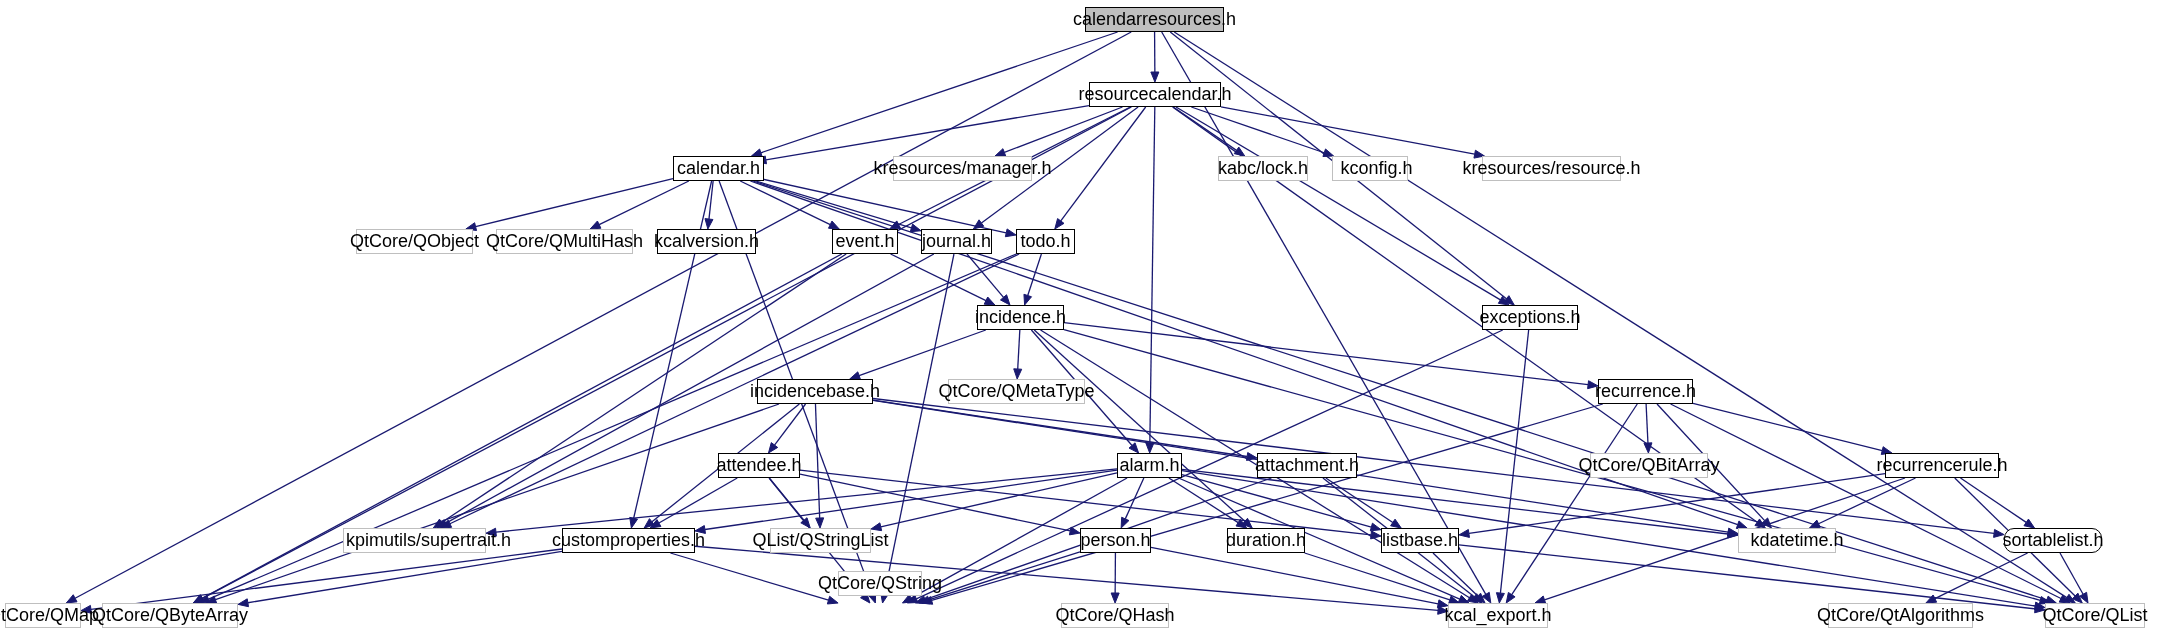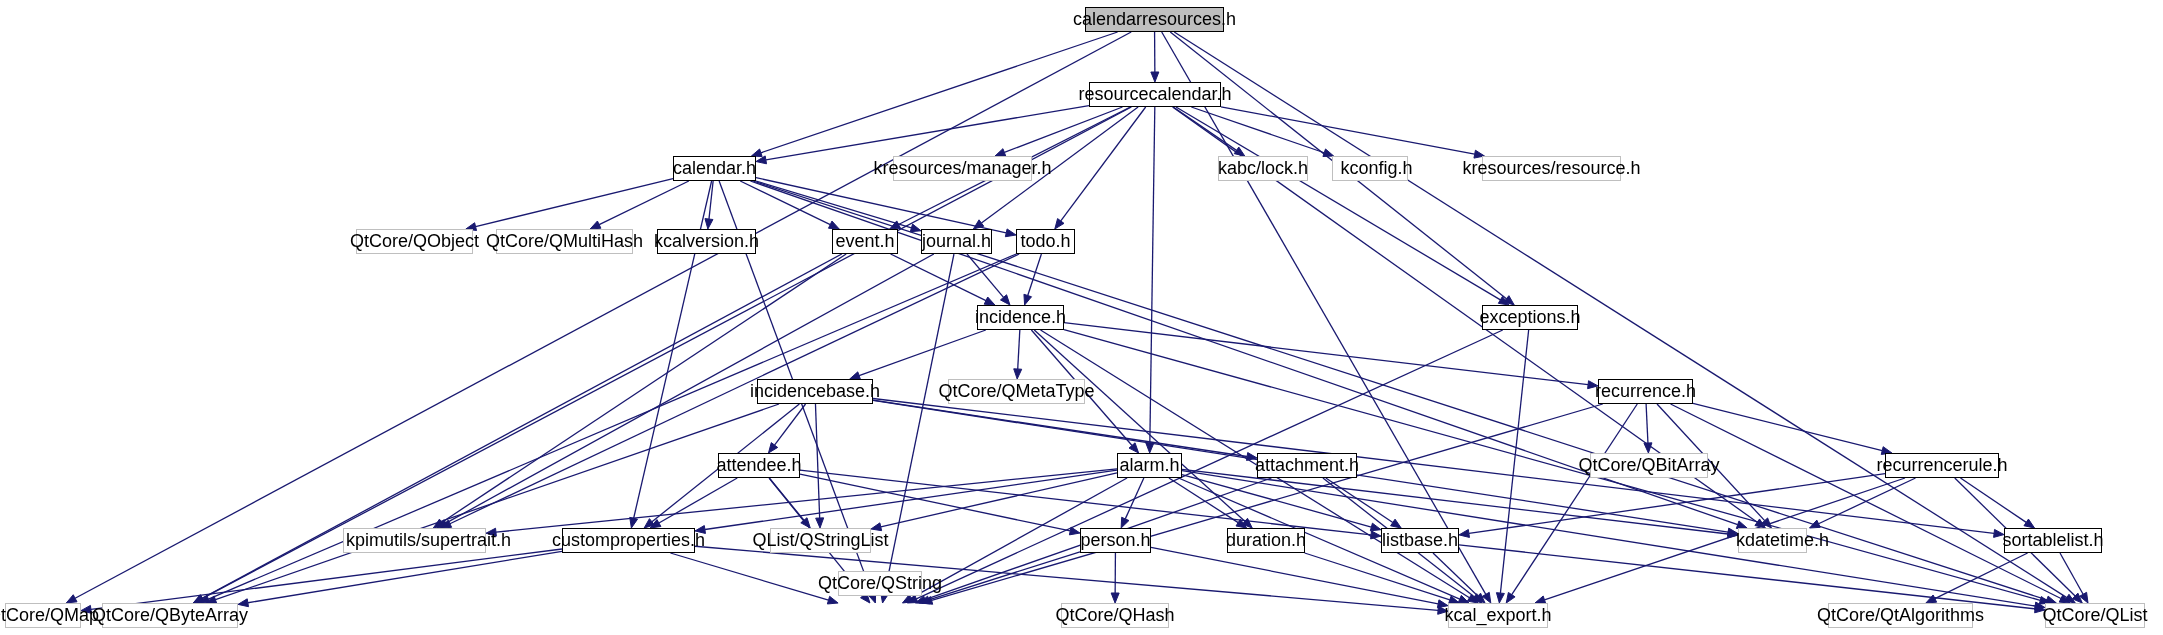"calendar.h" div.node { width: 83px -> 91px }
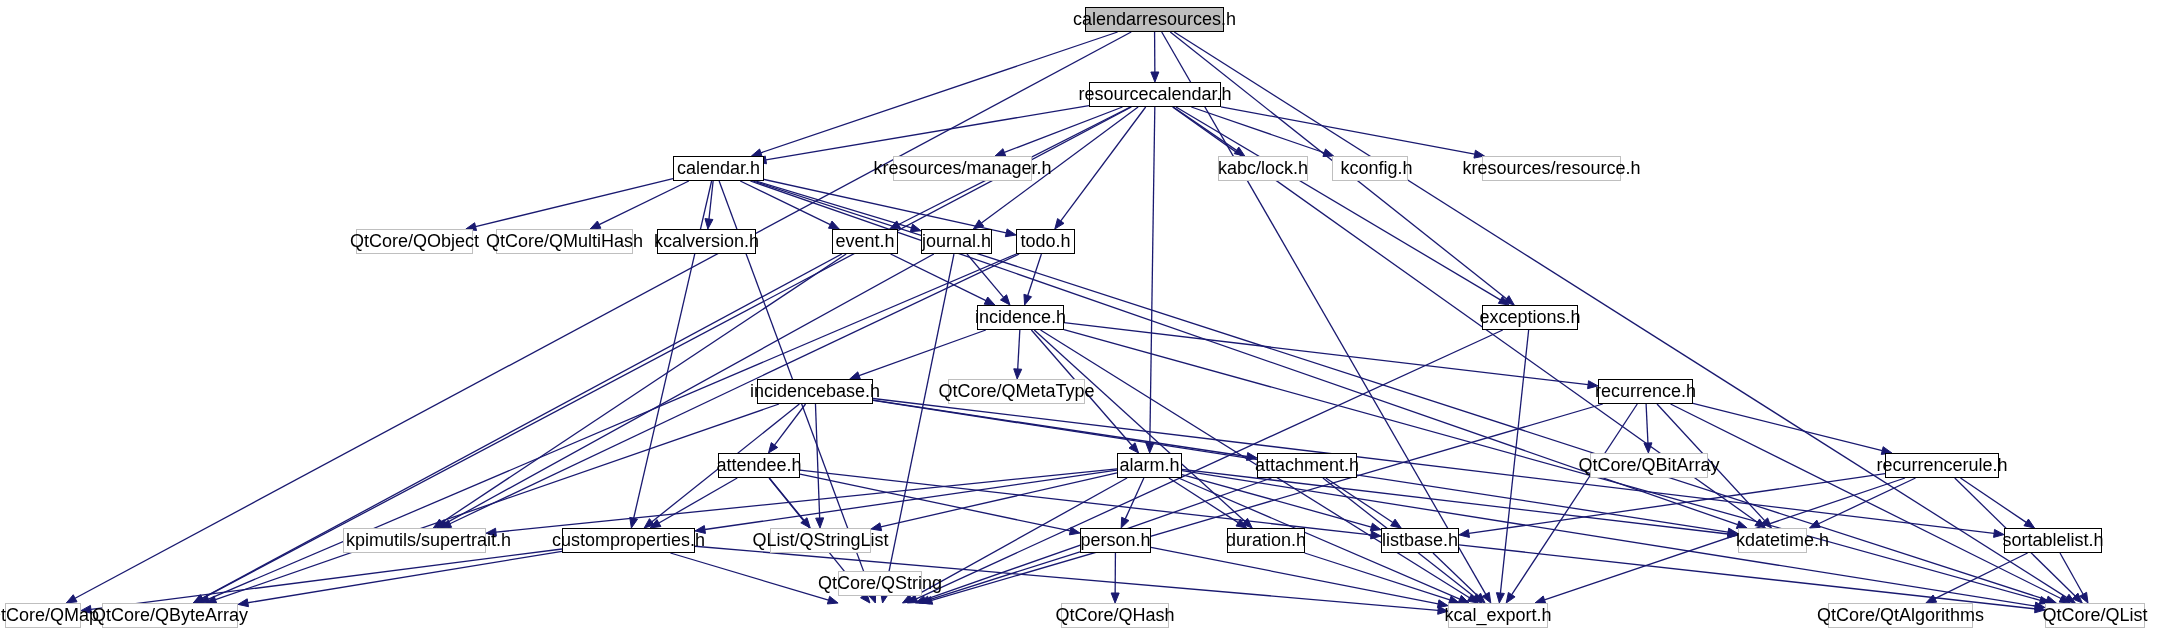"kdatetime.h" div.node { width: 69px -> 98px }
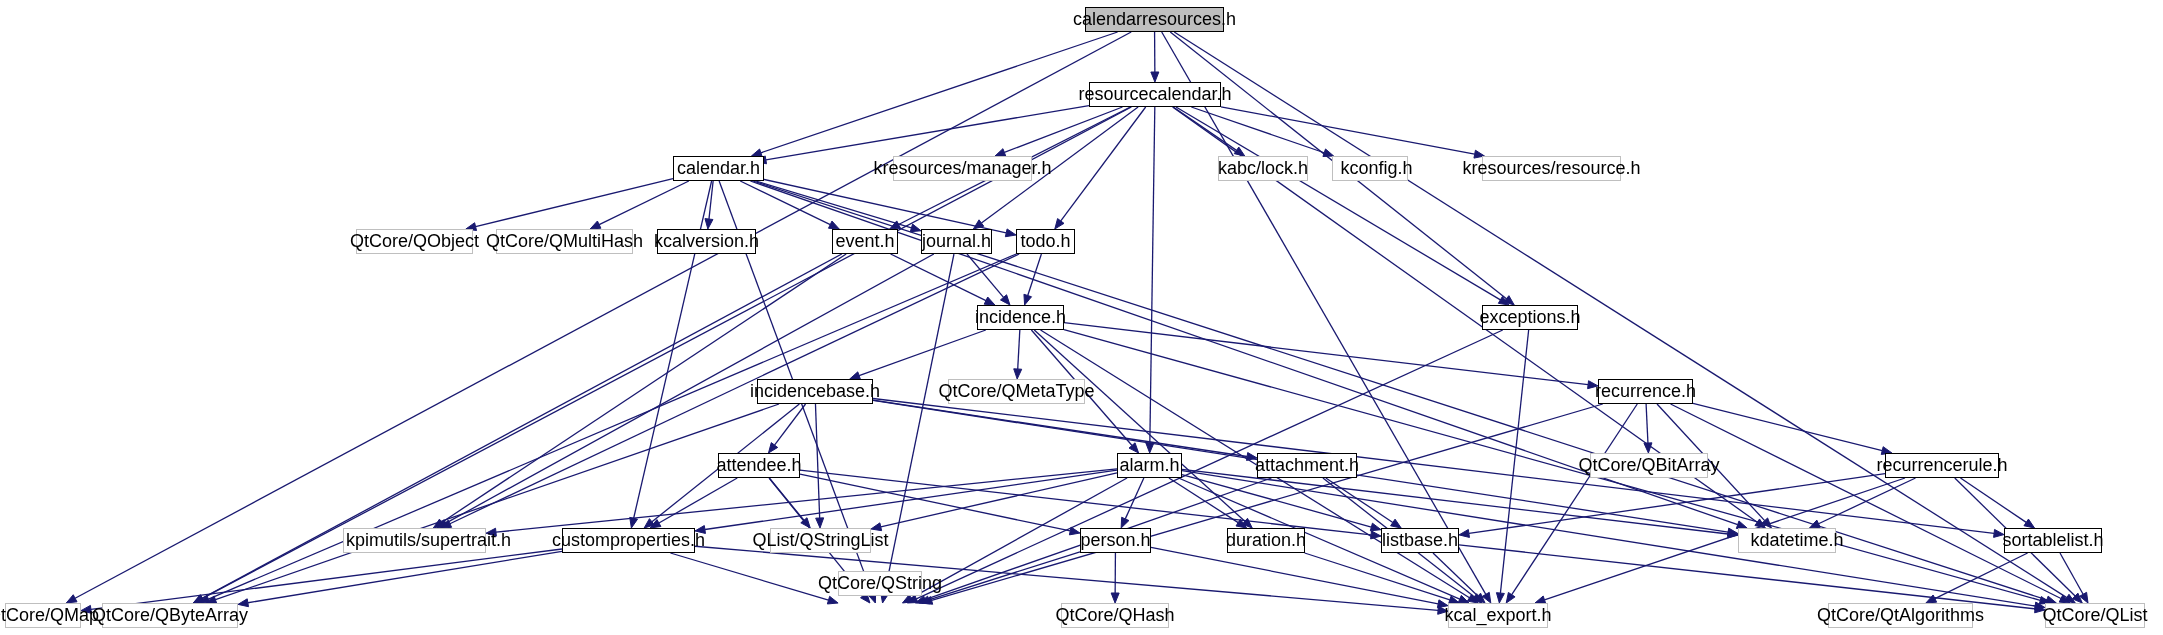"sortablelist.h" div.node { border-radius: none -> 10px }
